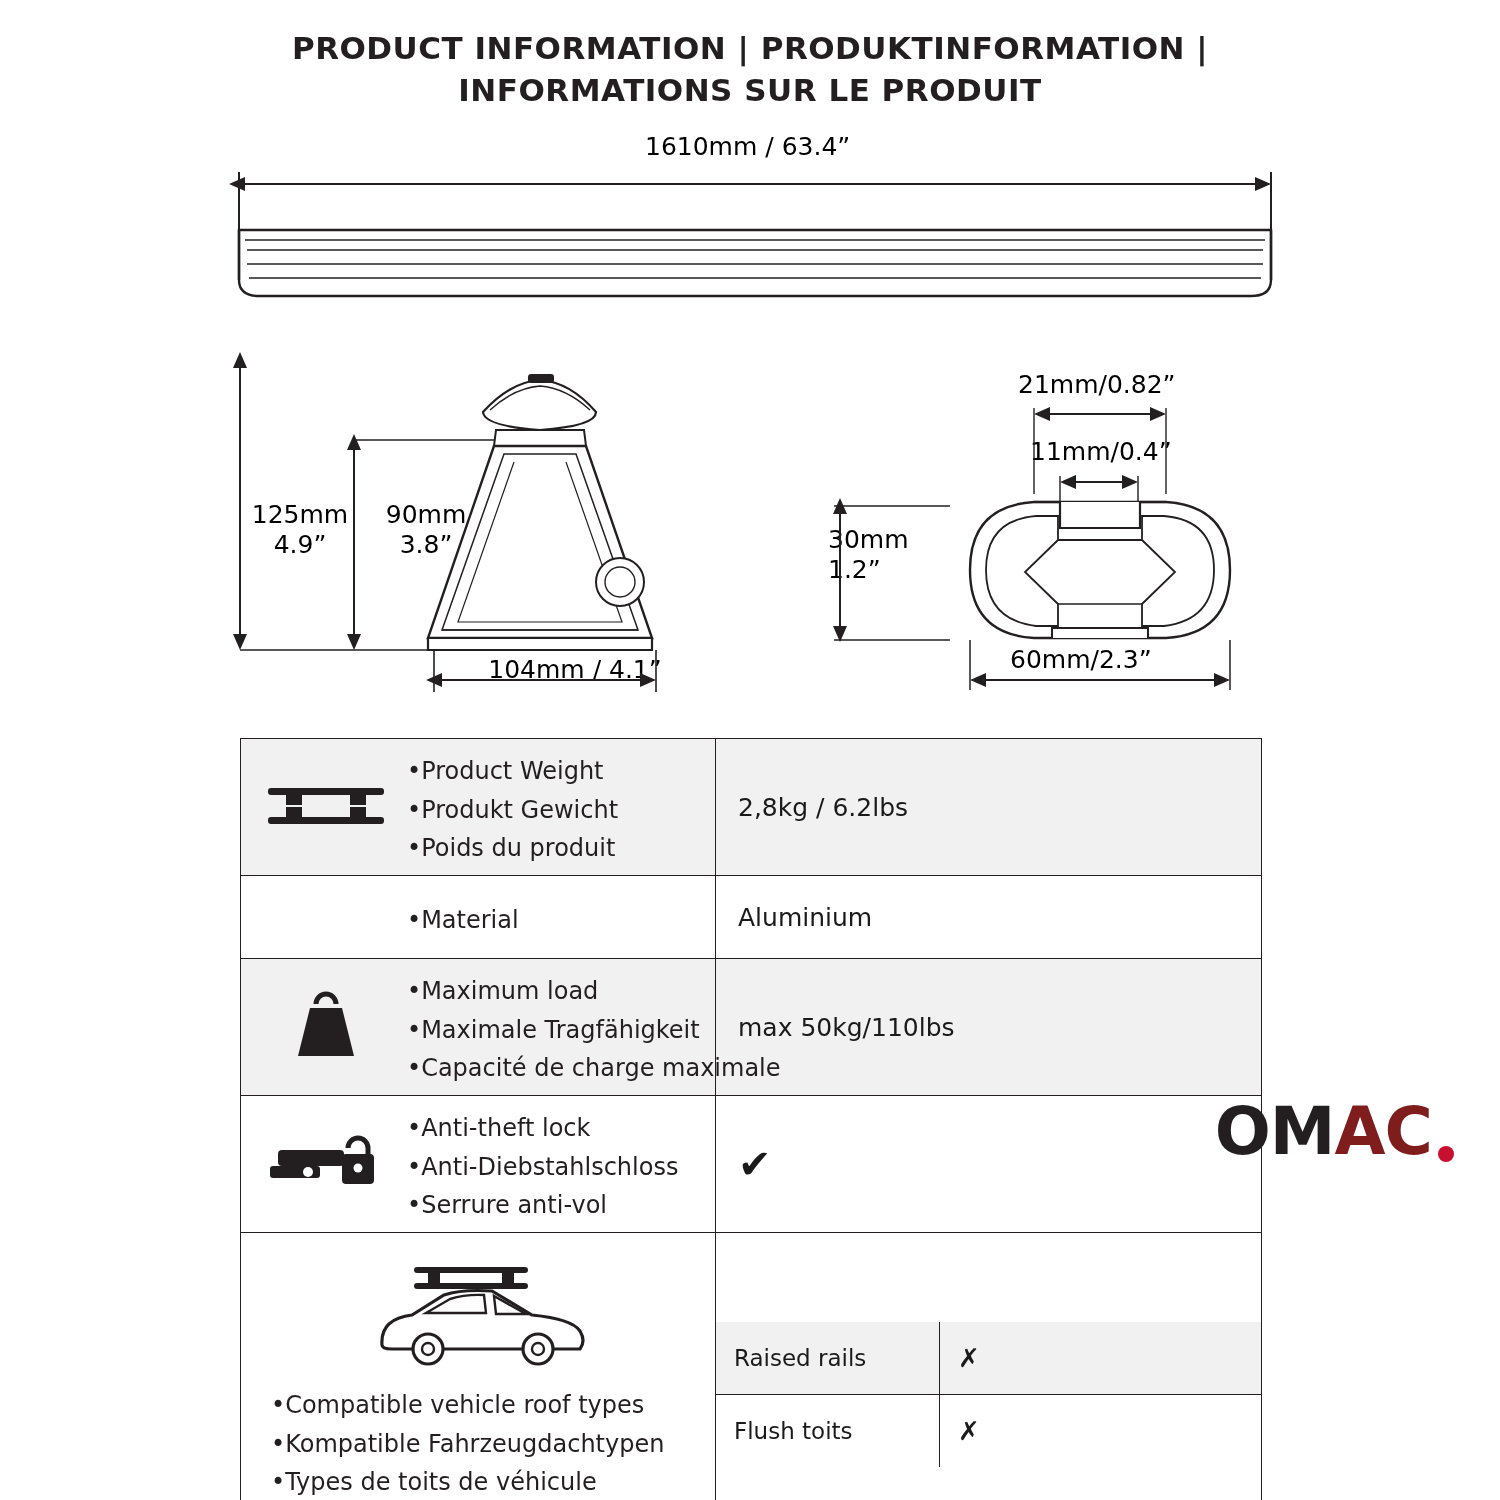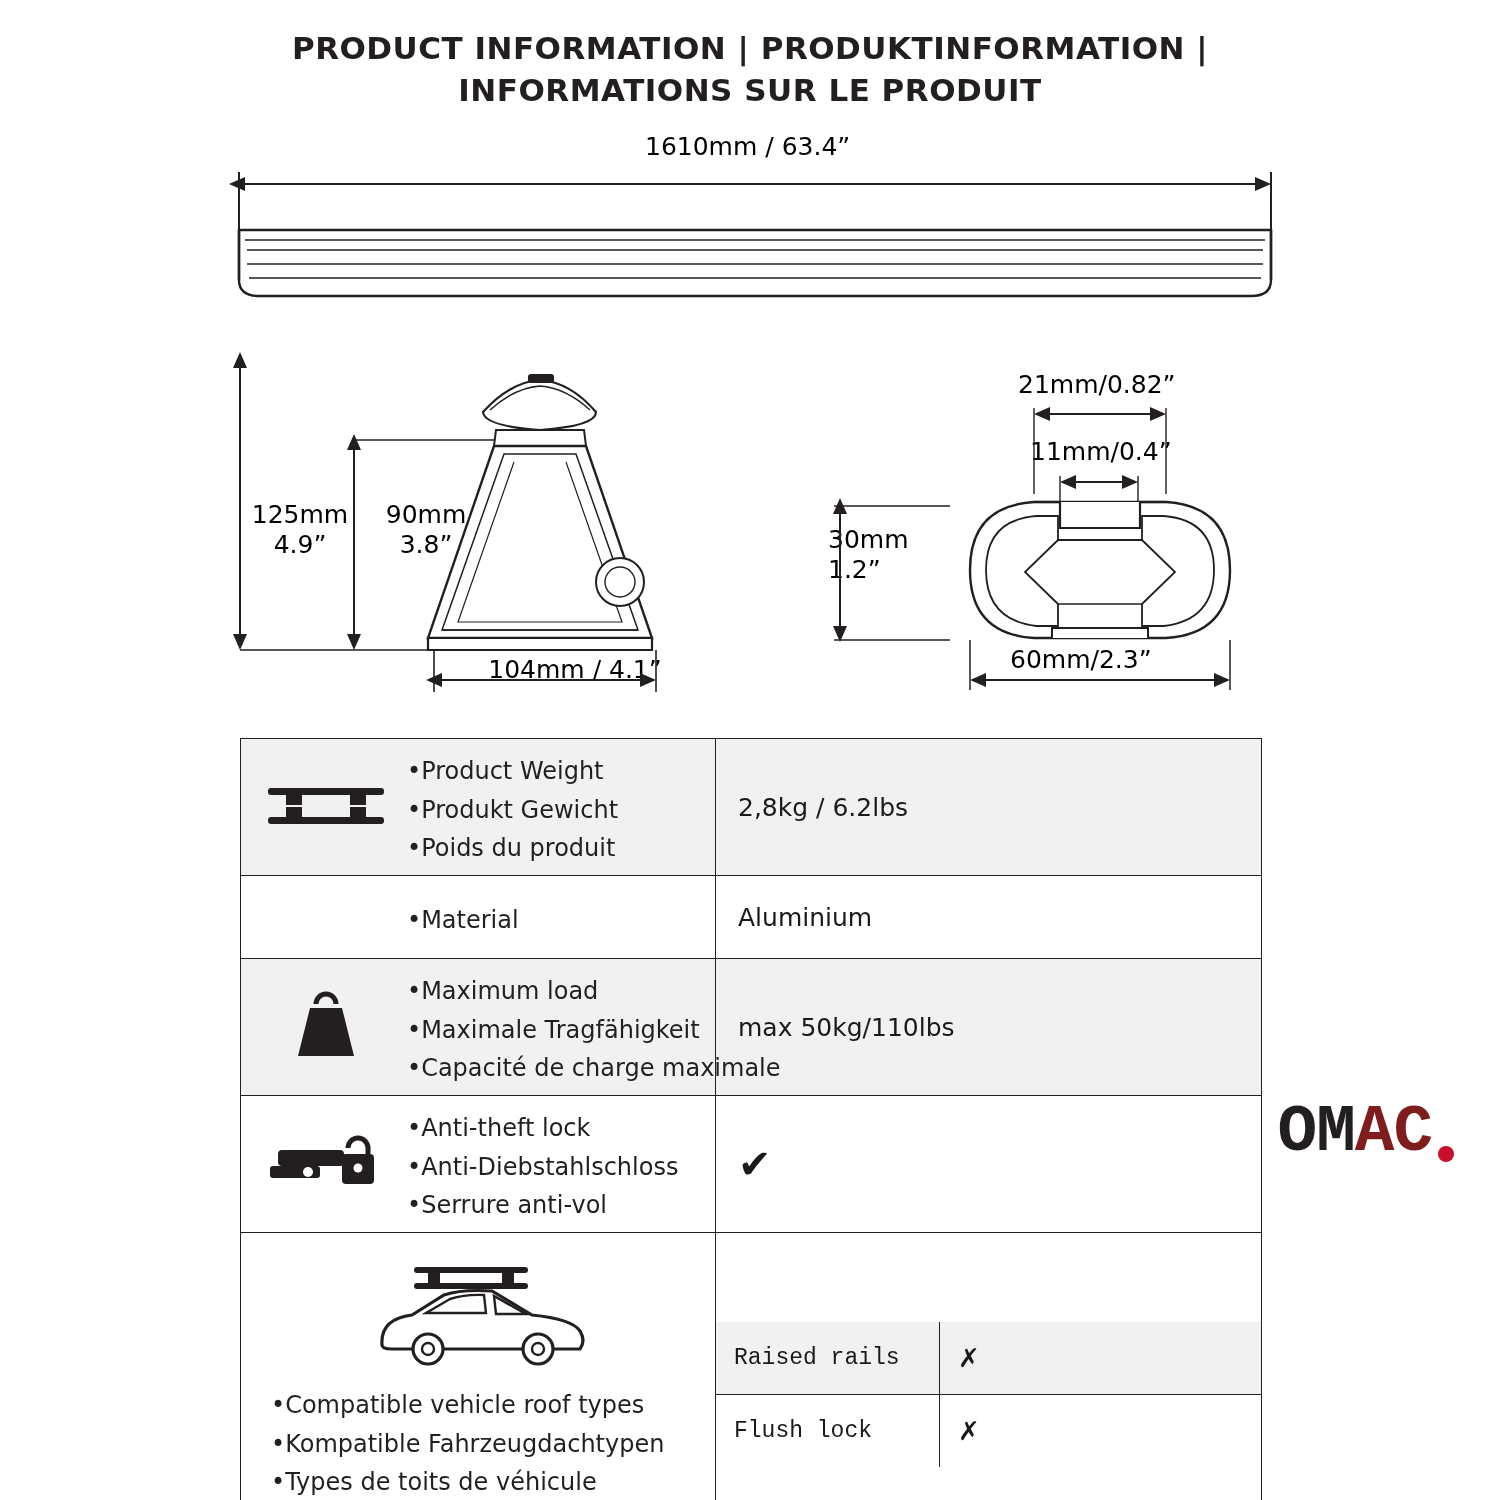"OM" .logo { font-family: Liberation Mono, monospace -> none }
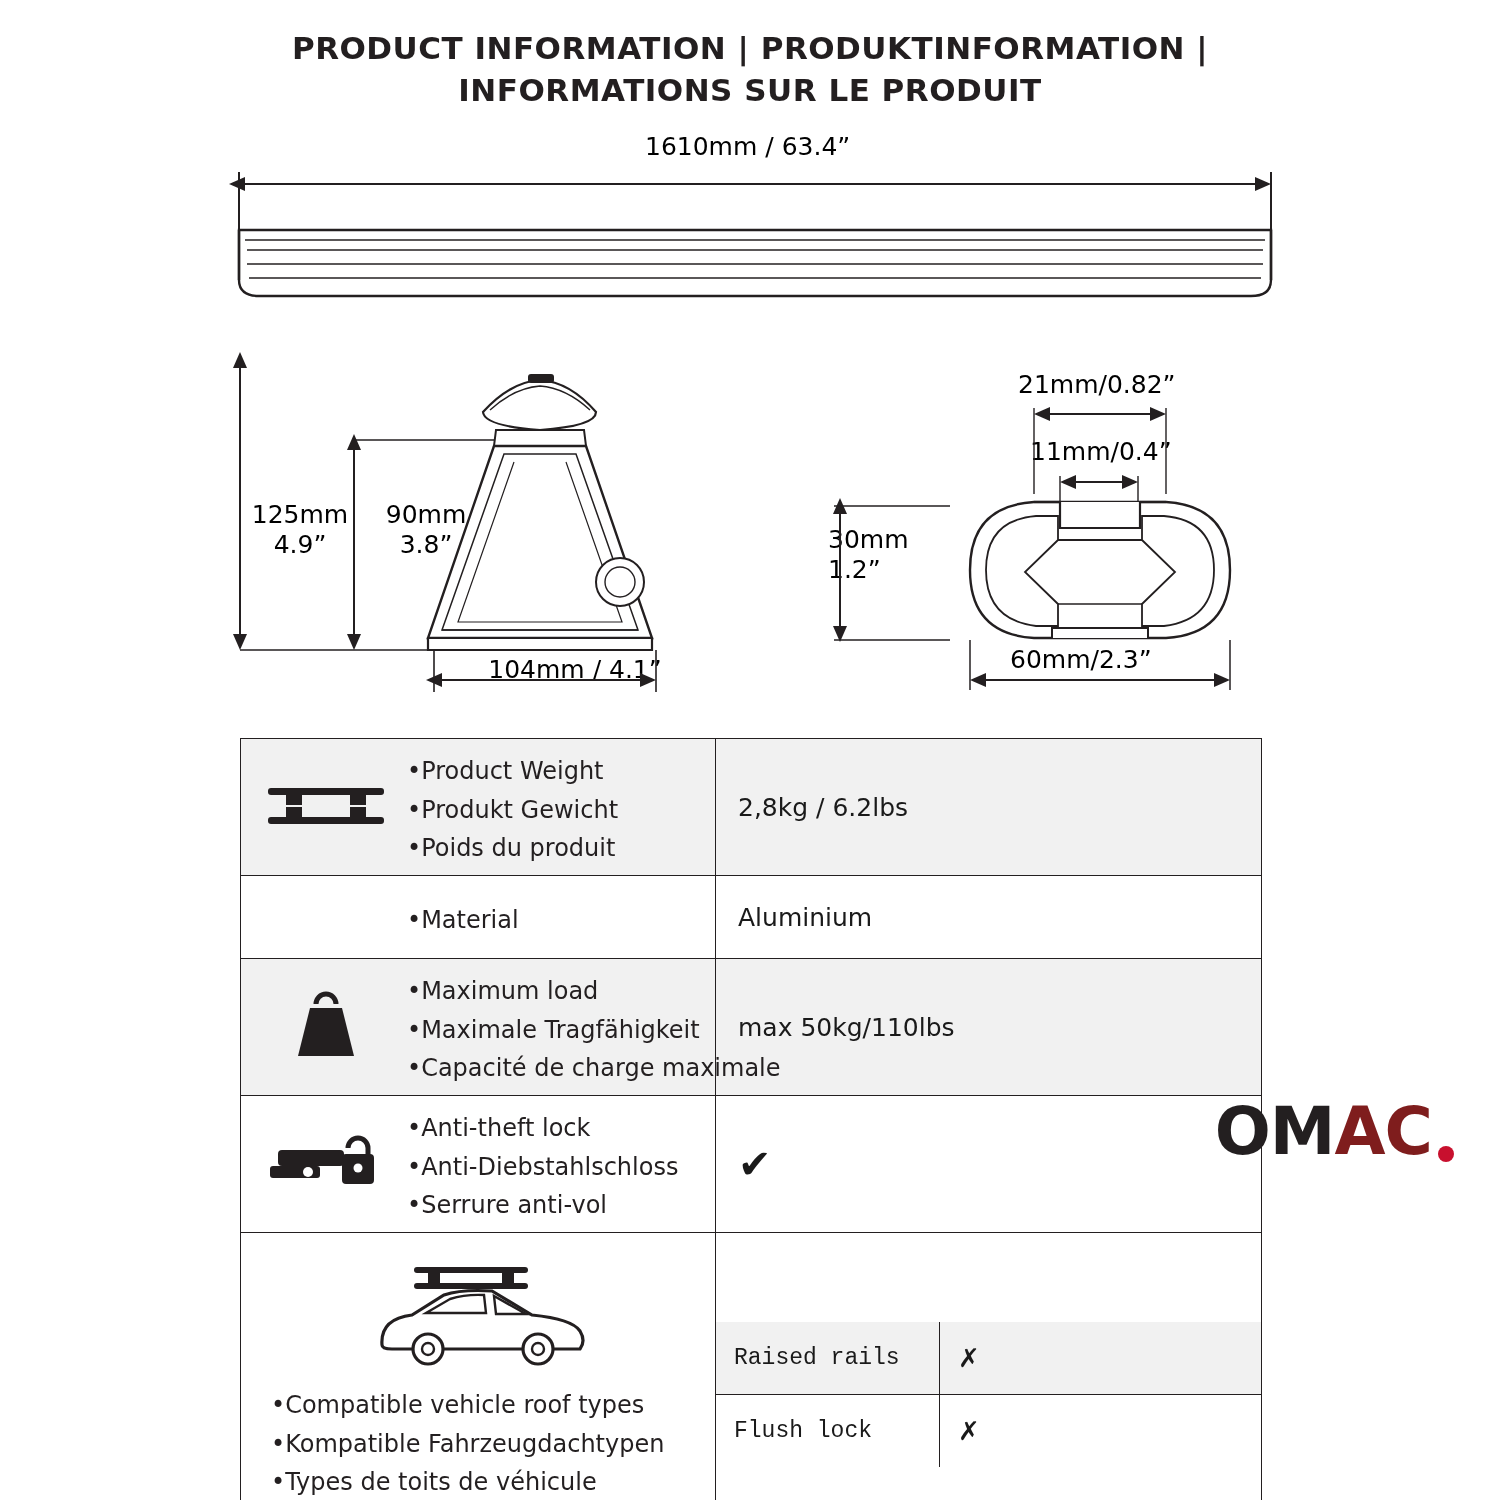"Raised rails" .sub-table td.first { font-family: Liberation Mono, monospace -> none }
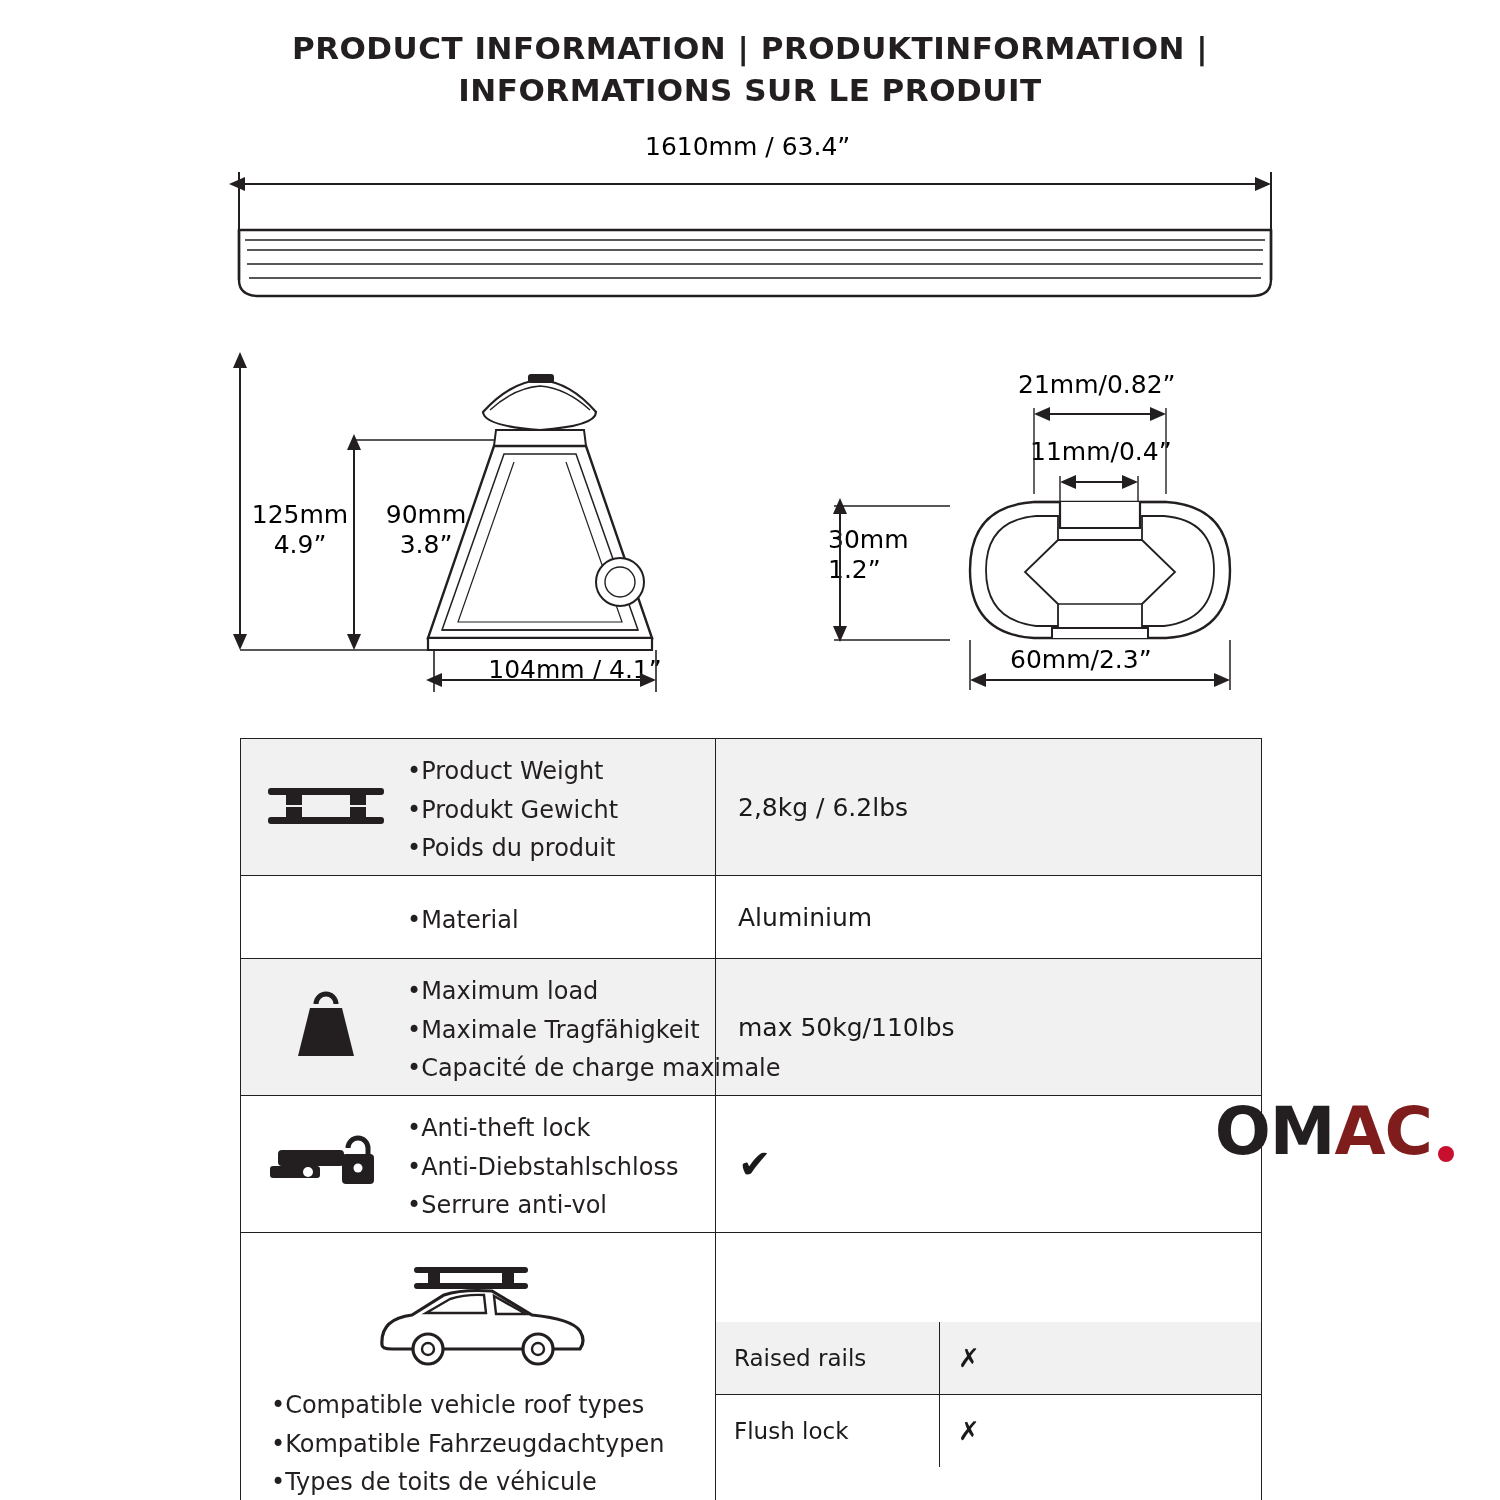"Flush lock" td.first { text: lock -> toits }
